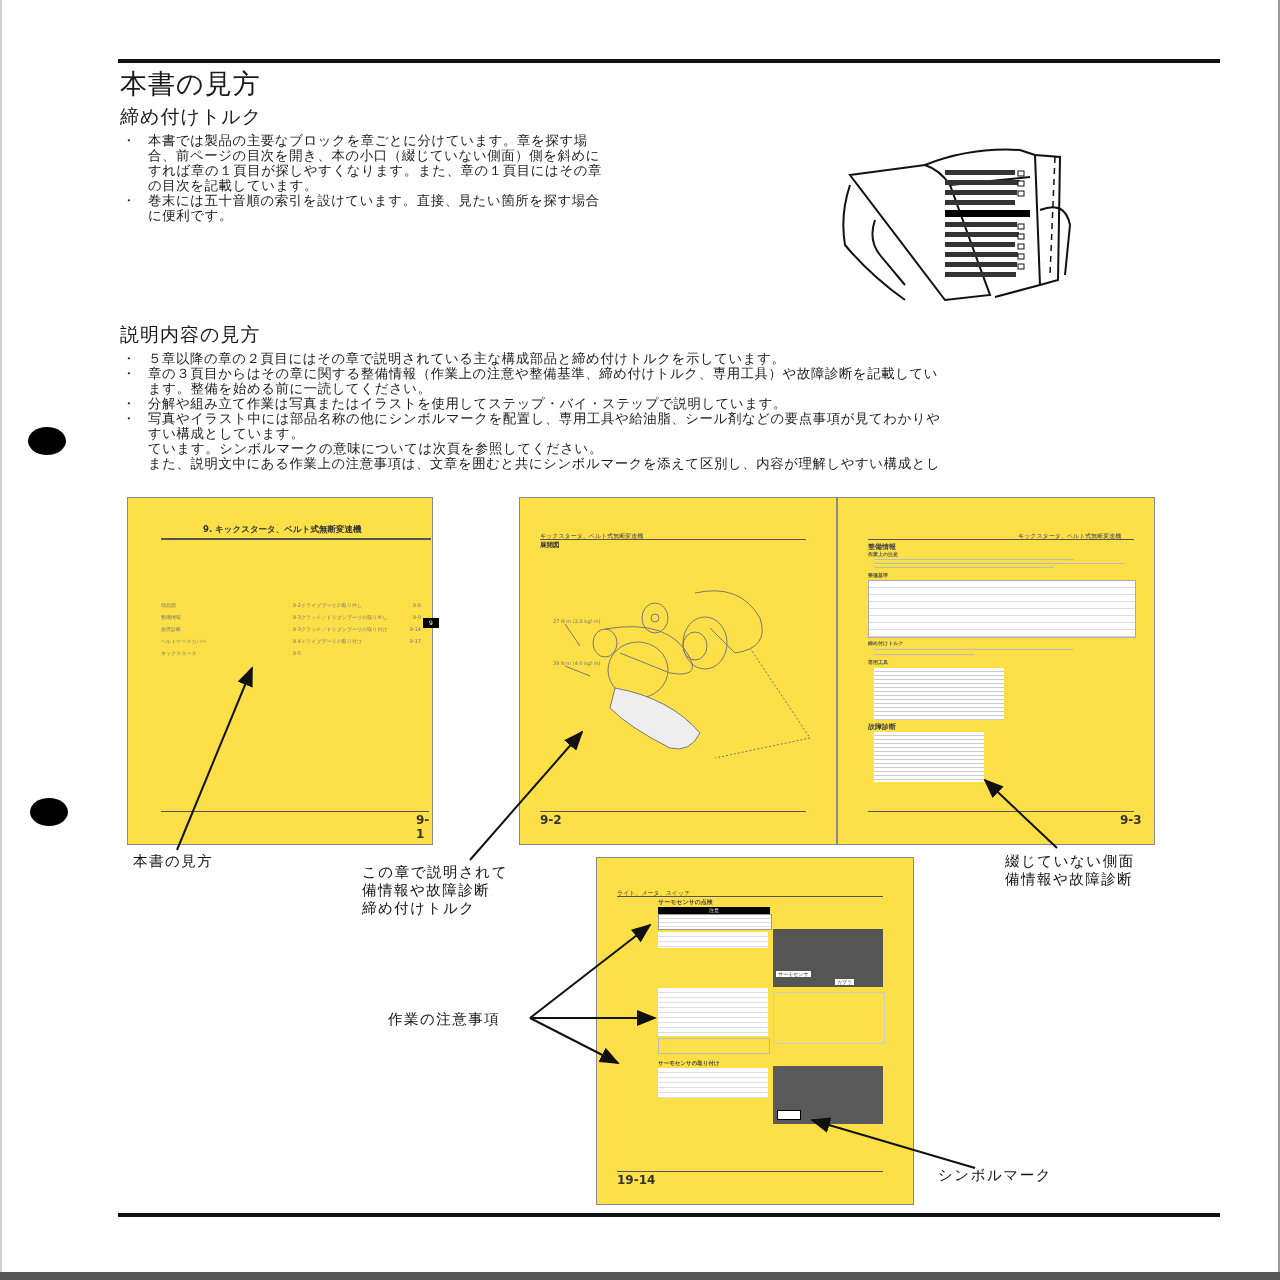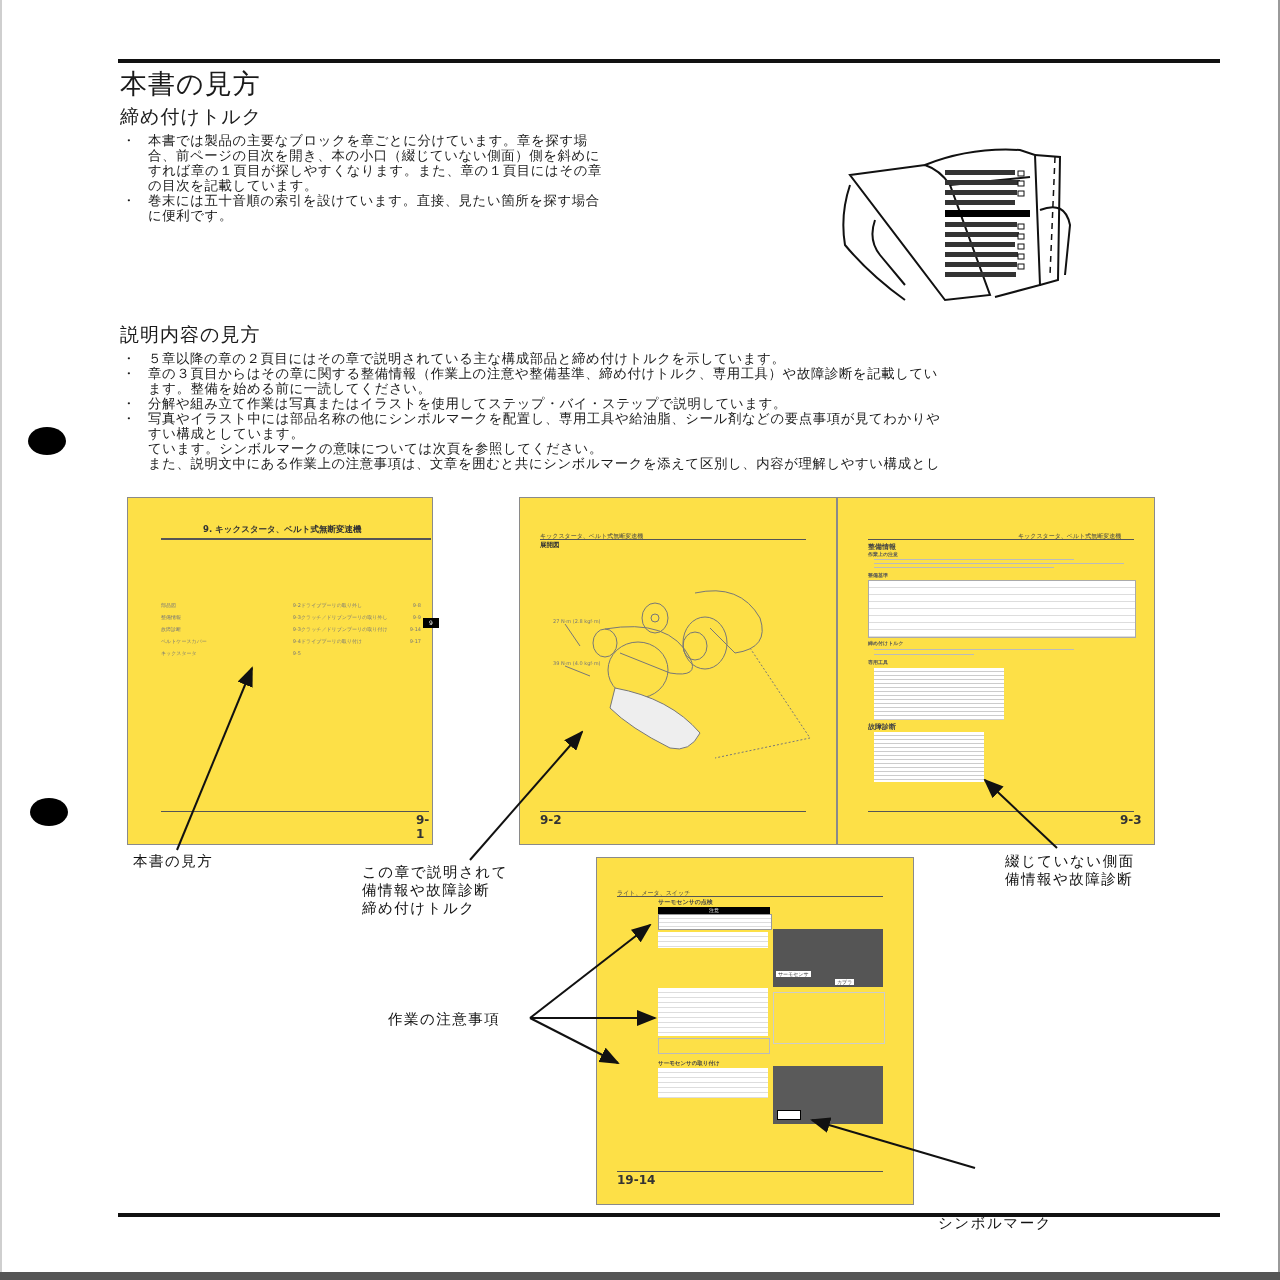"シンボルマーク" div.abs { margin-top: 48px -> none }
